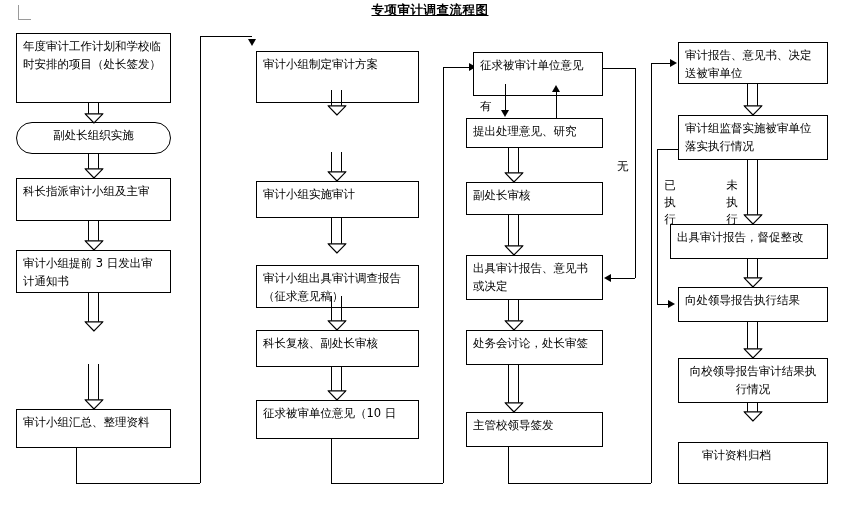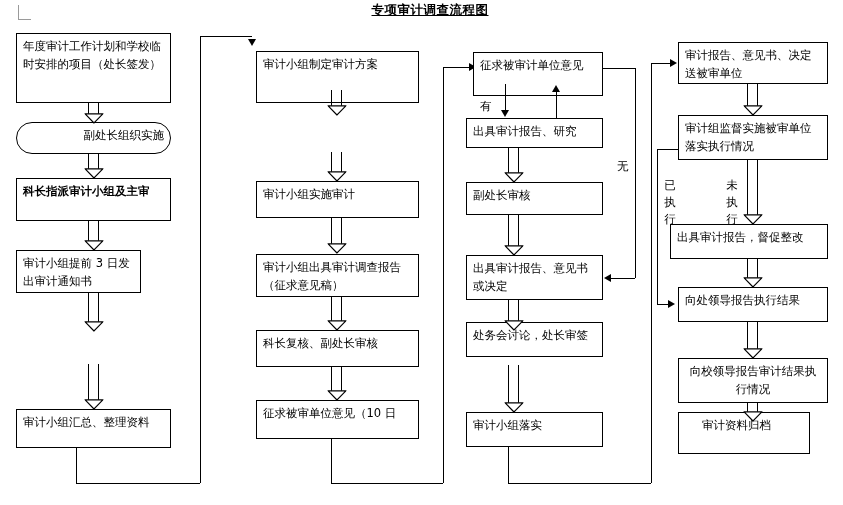"副处长组织实施" .box.ctr { text-align: right -> center }
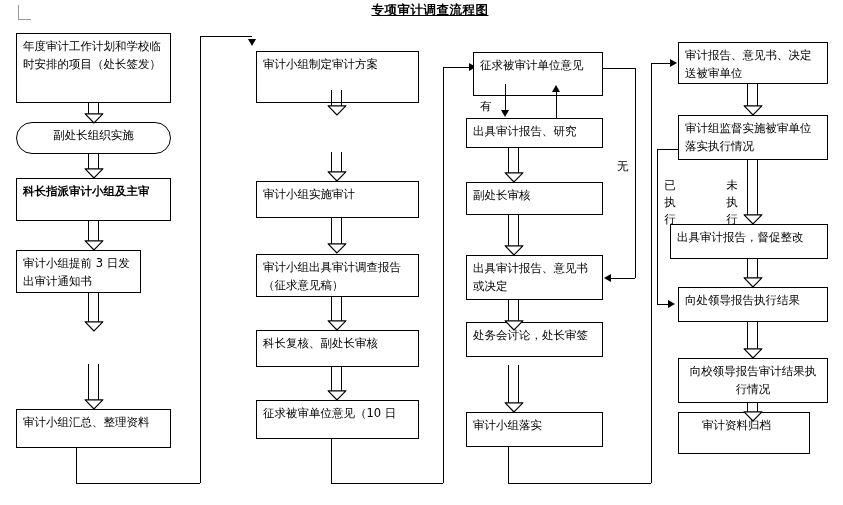"出具审计报告、研究" div.box { text: 出具审计报告 -> 提出处理意见 }
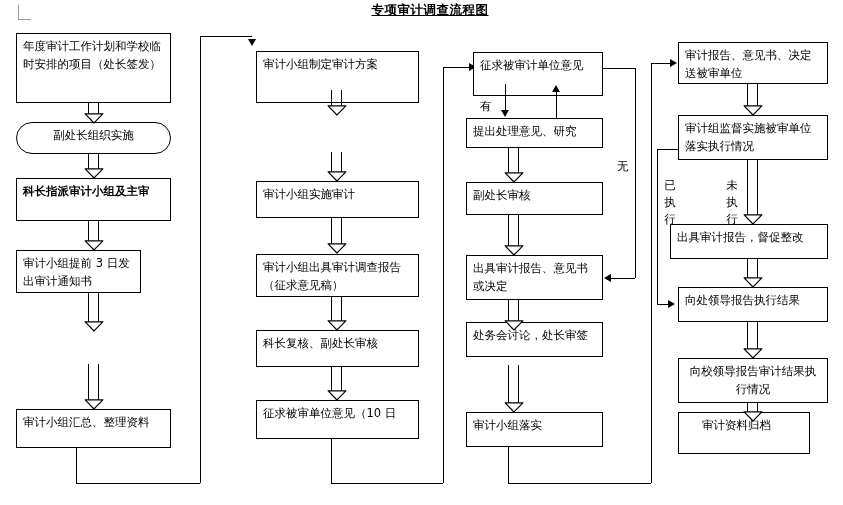"科长指派审计小组及主审" div.box { font-weight: bold -> none }
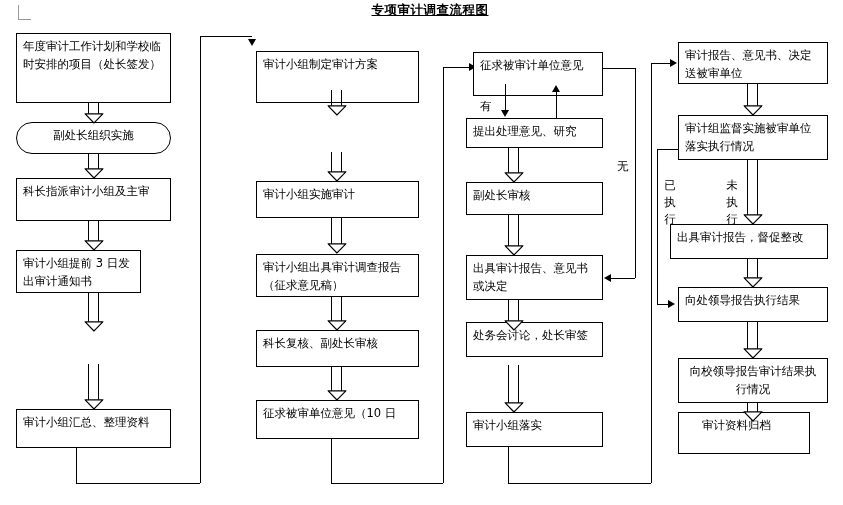"审计小组提前 3 日发出审计通知书" div.box { width: 125px -> 155px }
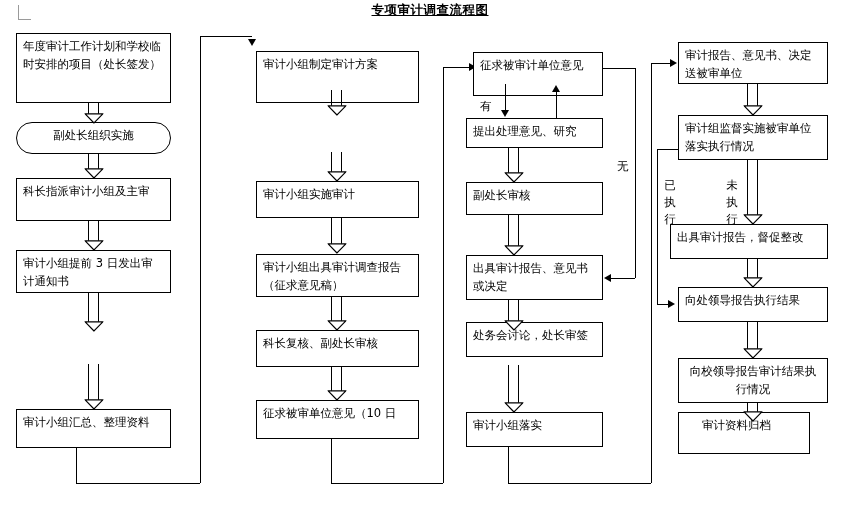"审计小组出具审计调查报告（征求意见稿）" div.box { top: 254px -> 265px }
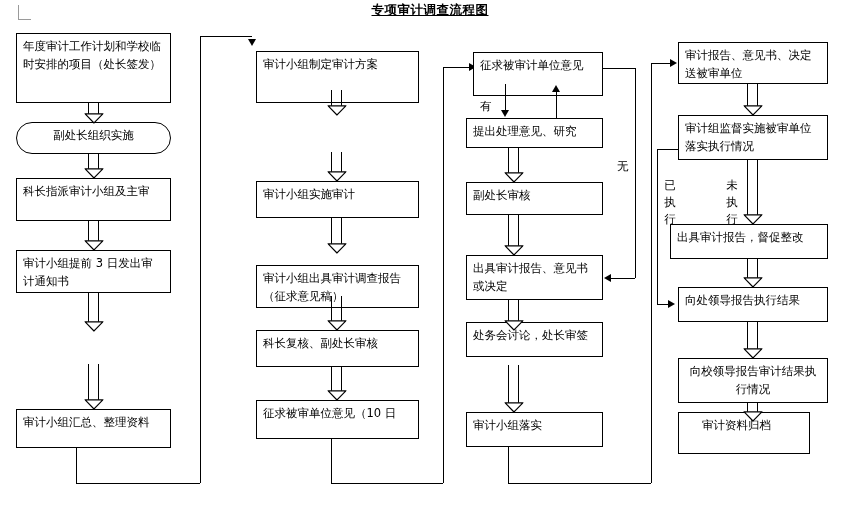"处务会讨论，处长审签" div.box { top: 322px -> 330px }
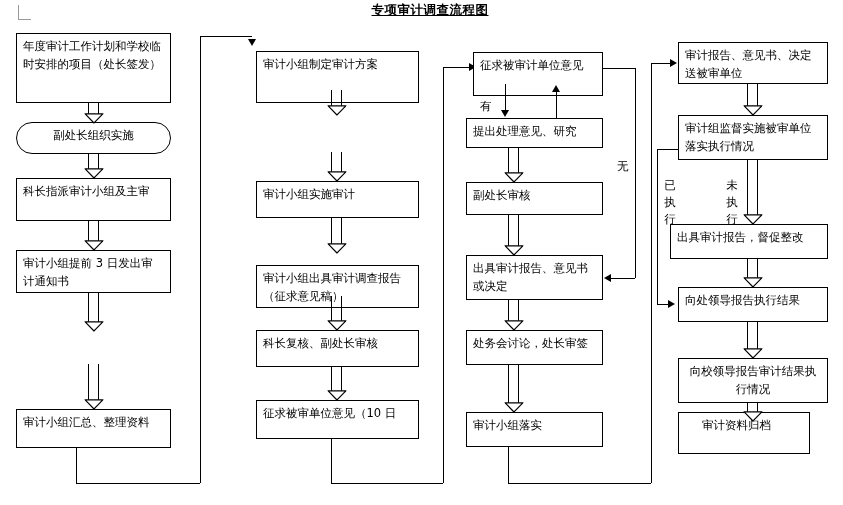"审计小组落实" div.box { text: 审计小组落实 -> 主管校领导签发 }
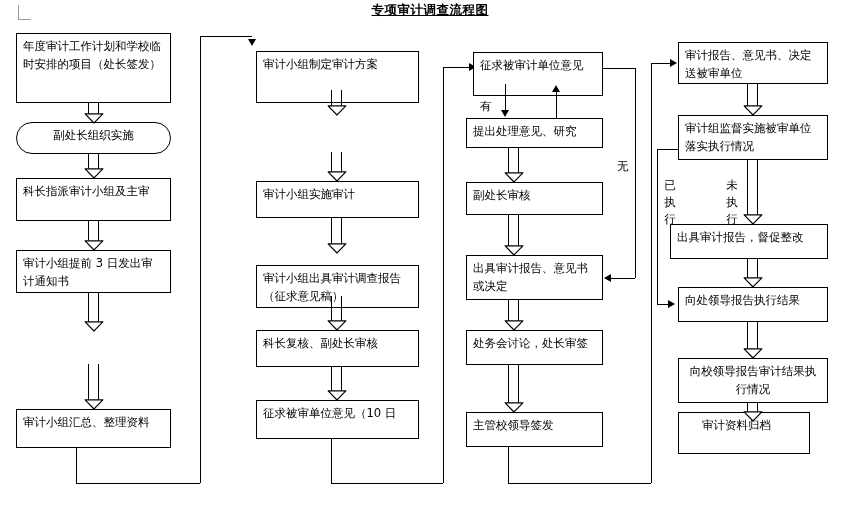"审计资料归档" div.box { top: 412px -> 442px; width: 132px -> 150px }
